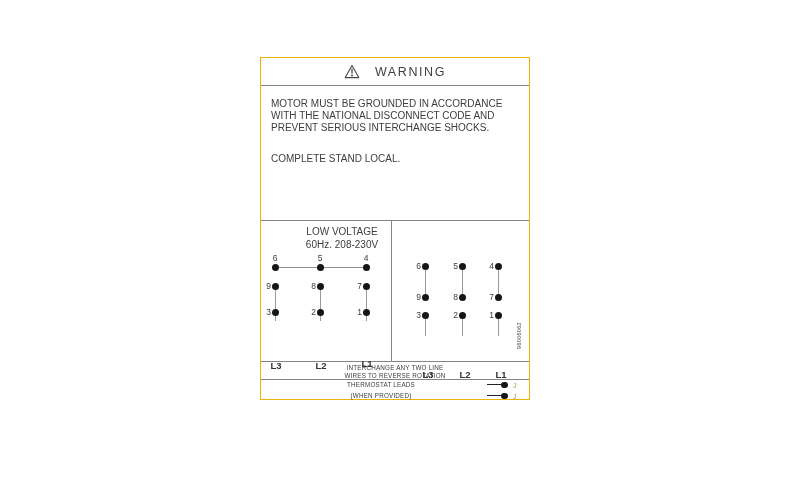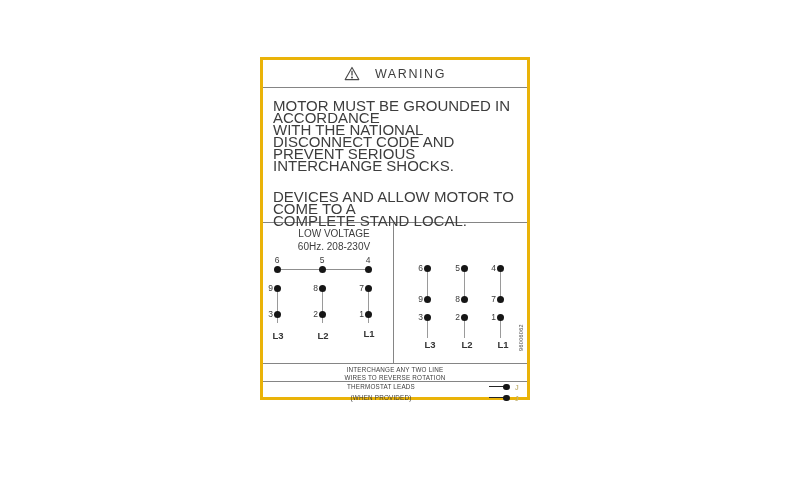"WARNING" .label { border: 3px solid #eab308 -> 1px solid #eab308 }
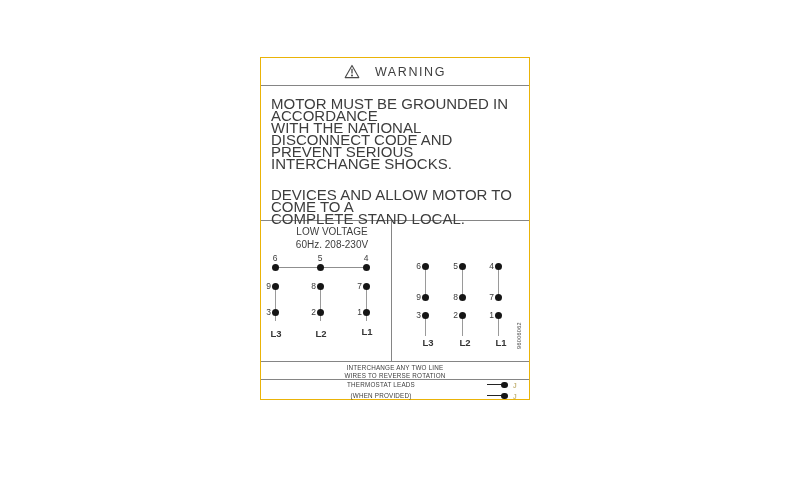"MOTOR MUST BE GROUNDED IN" .para { font-size: 15px -> 10px }
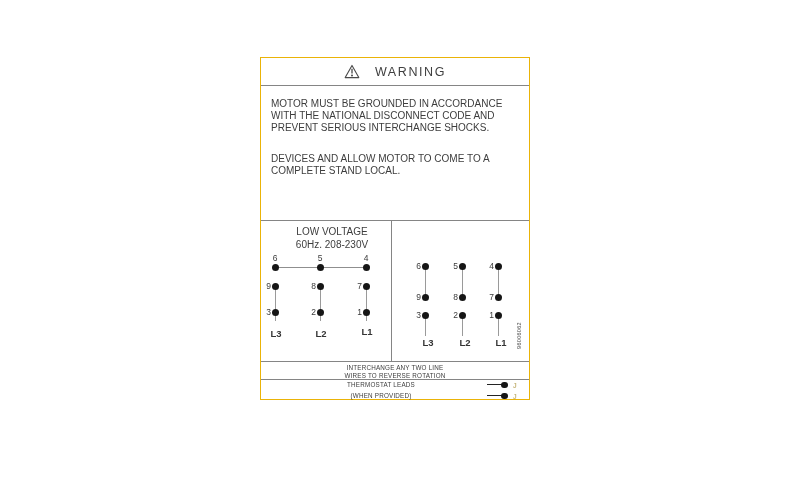"DEVICES AND ALLOW MOTOR TO" div { html: <div>DEVICES AND ALLOW MOTOR TO COME TO A</div> -> none }
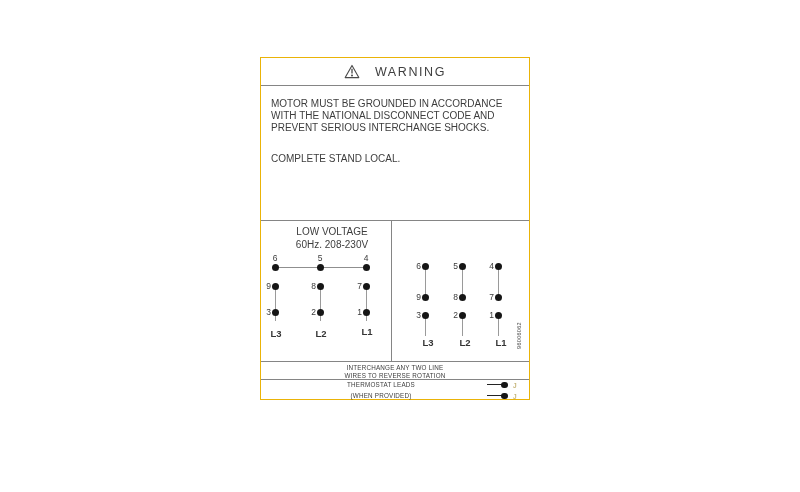"LOW VOLTAGE" .v-head { left: 6px -> 16px }
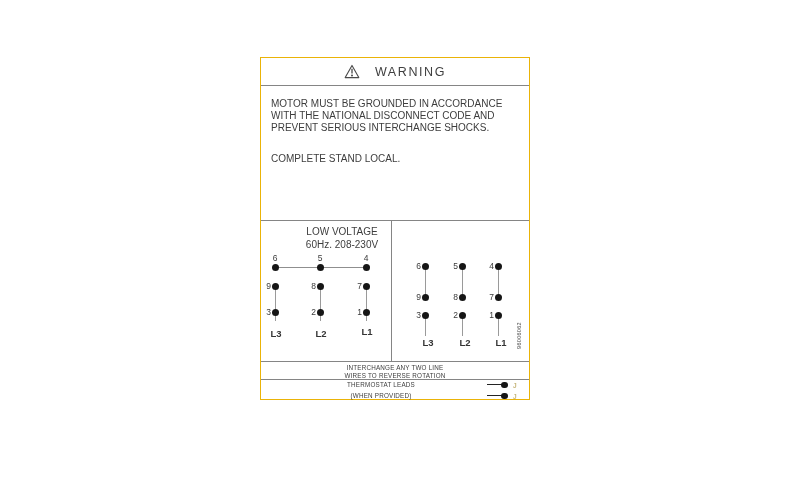"L3" .lnum { margin-top: none -> 32px }
